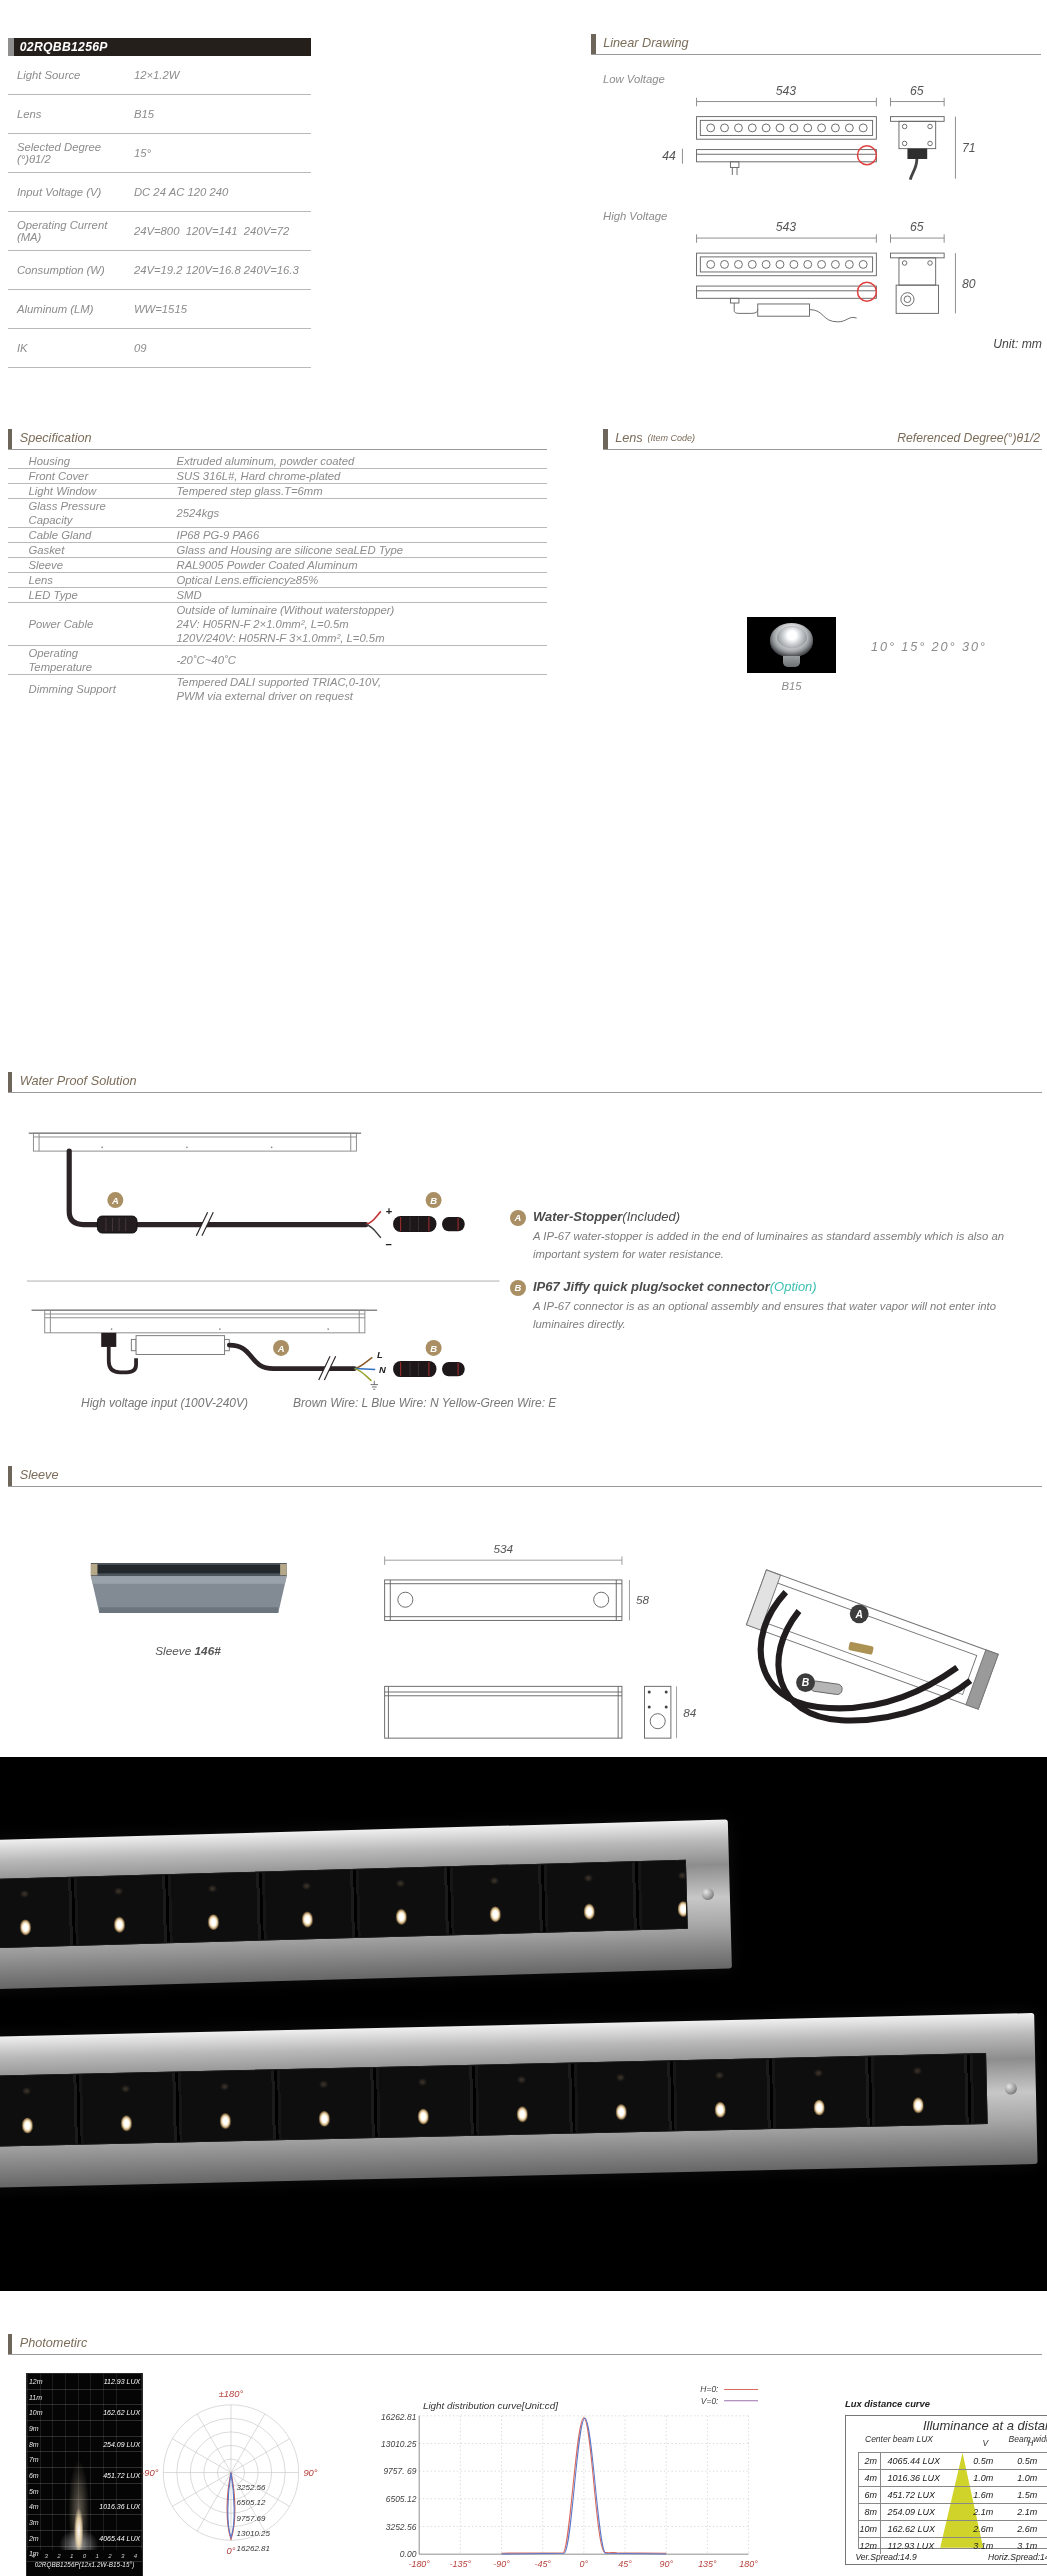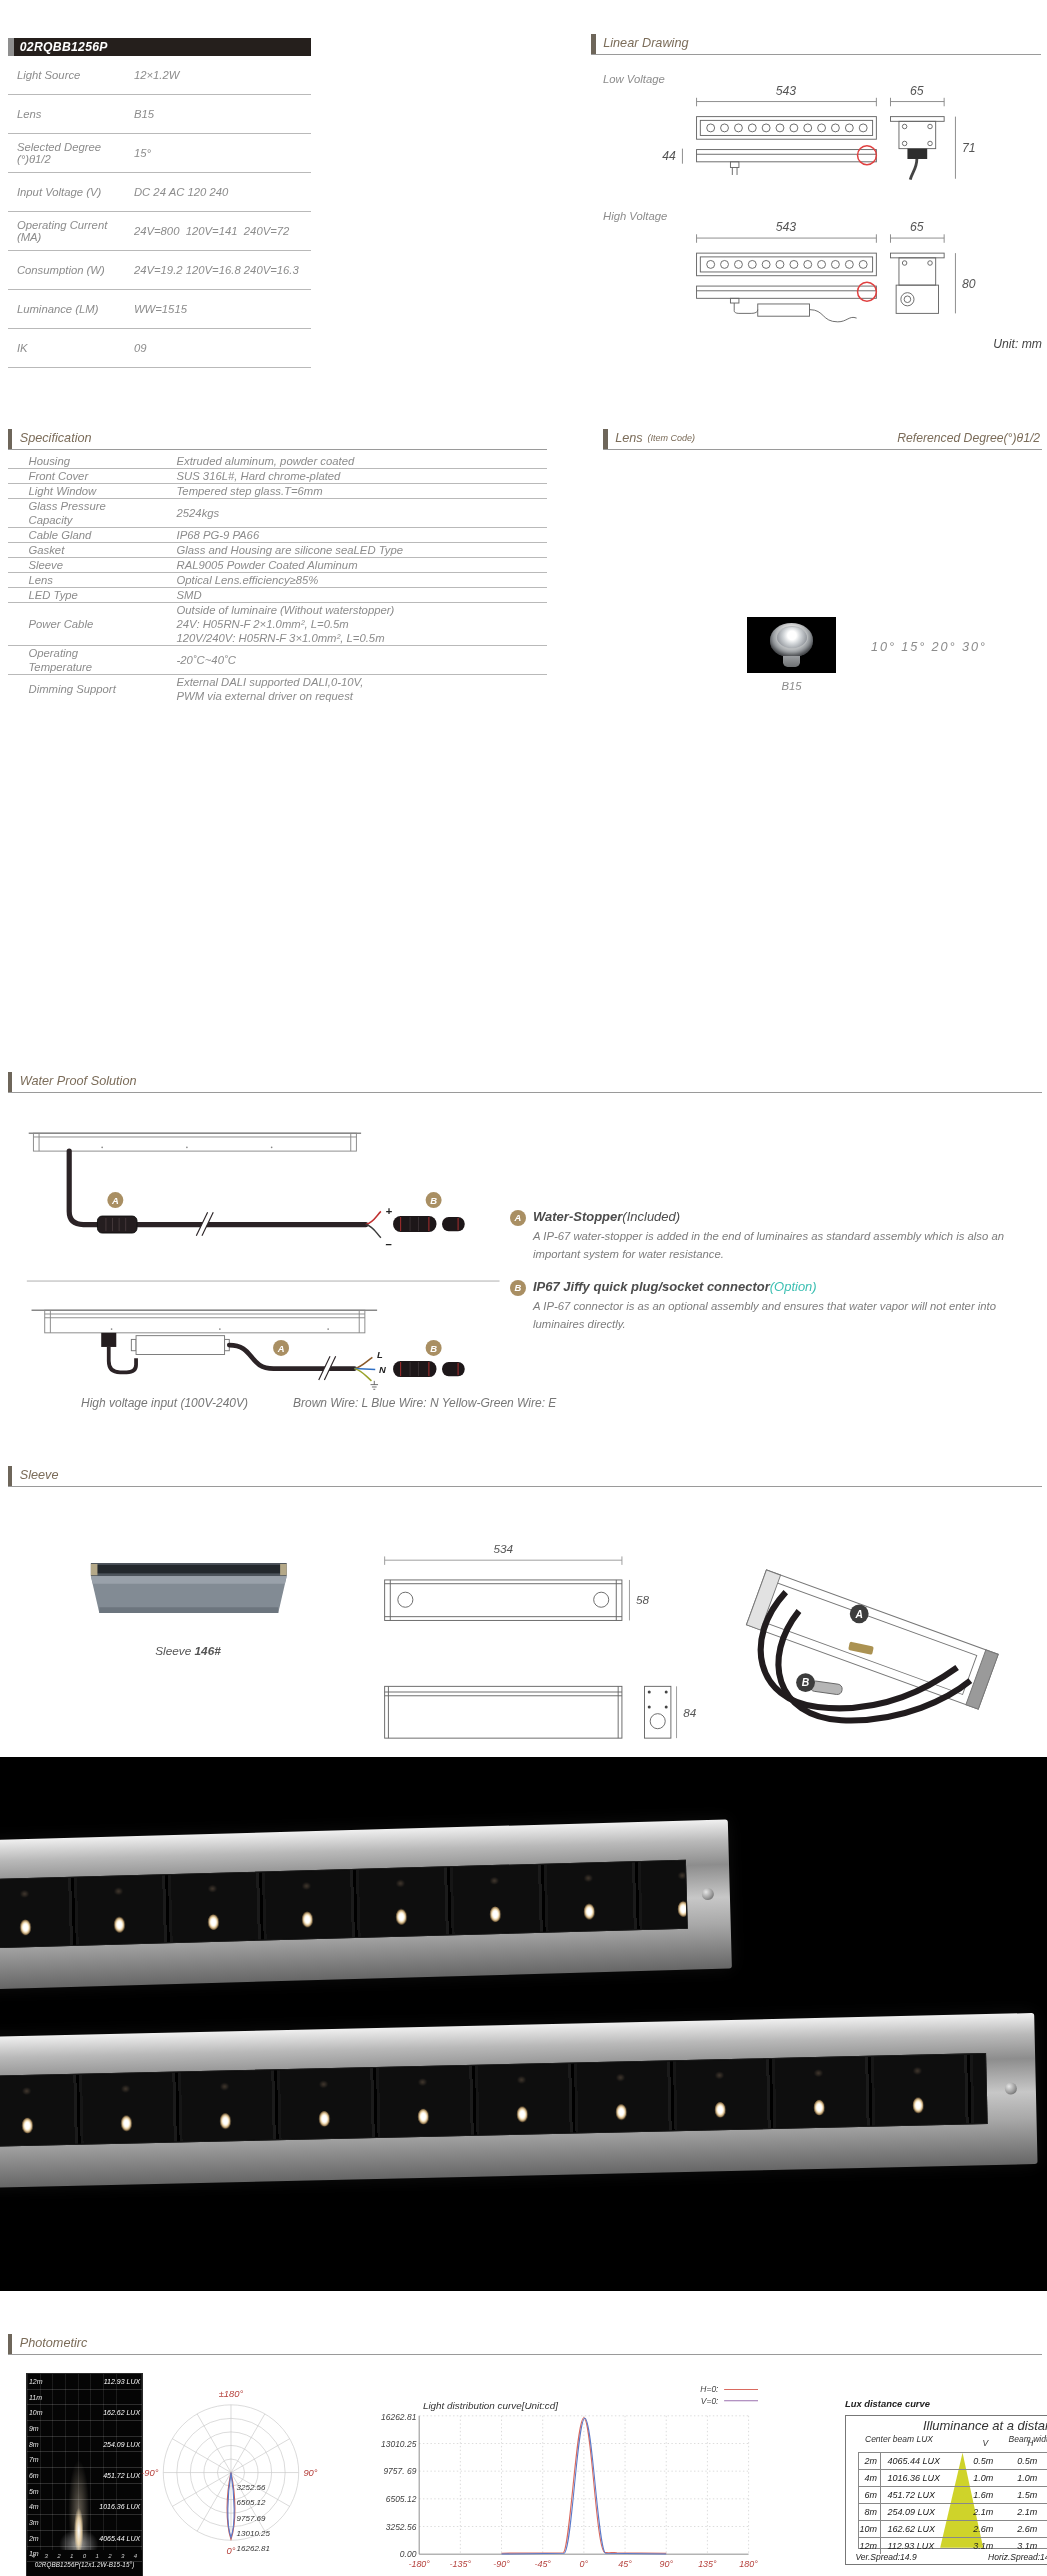"Luminance (LM)" span.tl { text: Luminance -> Aluminum }
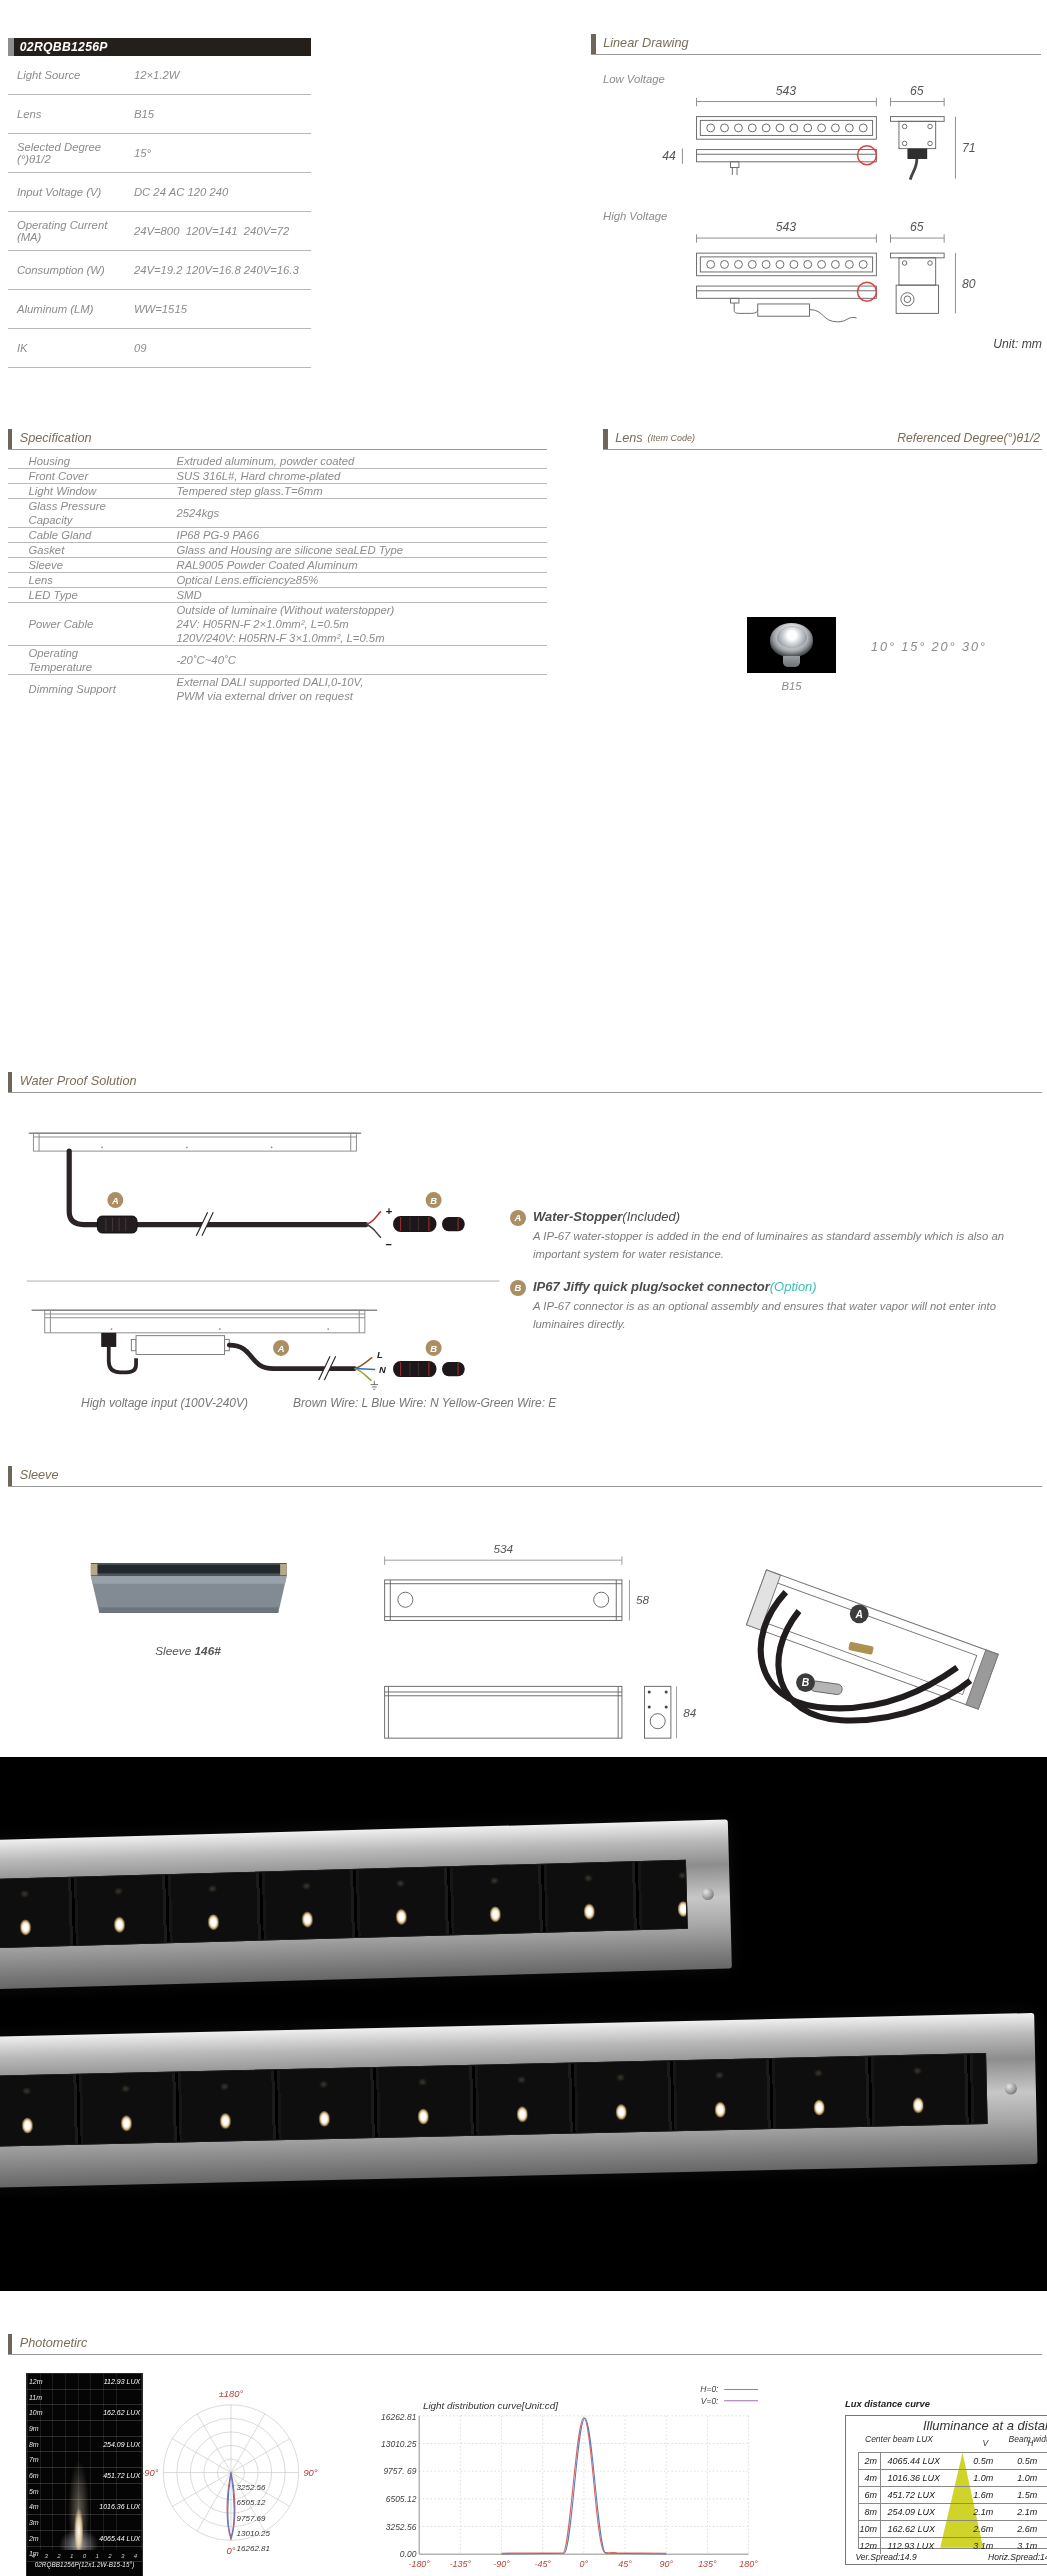"External DALI supported DALI,0-10V," span.sv { text: External DALI supported DALI,0-10V -> Tempered DALI supported TRIAC,0-10V }
